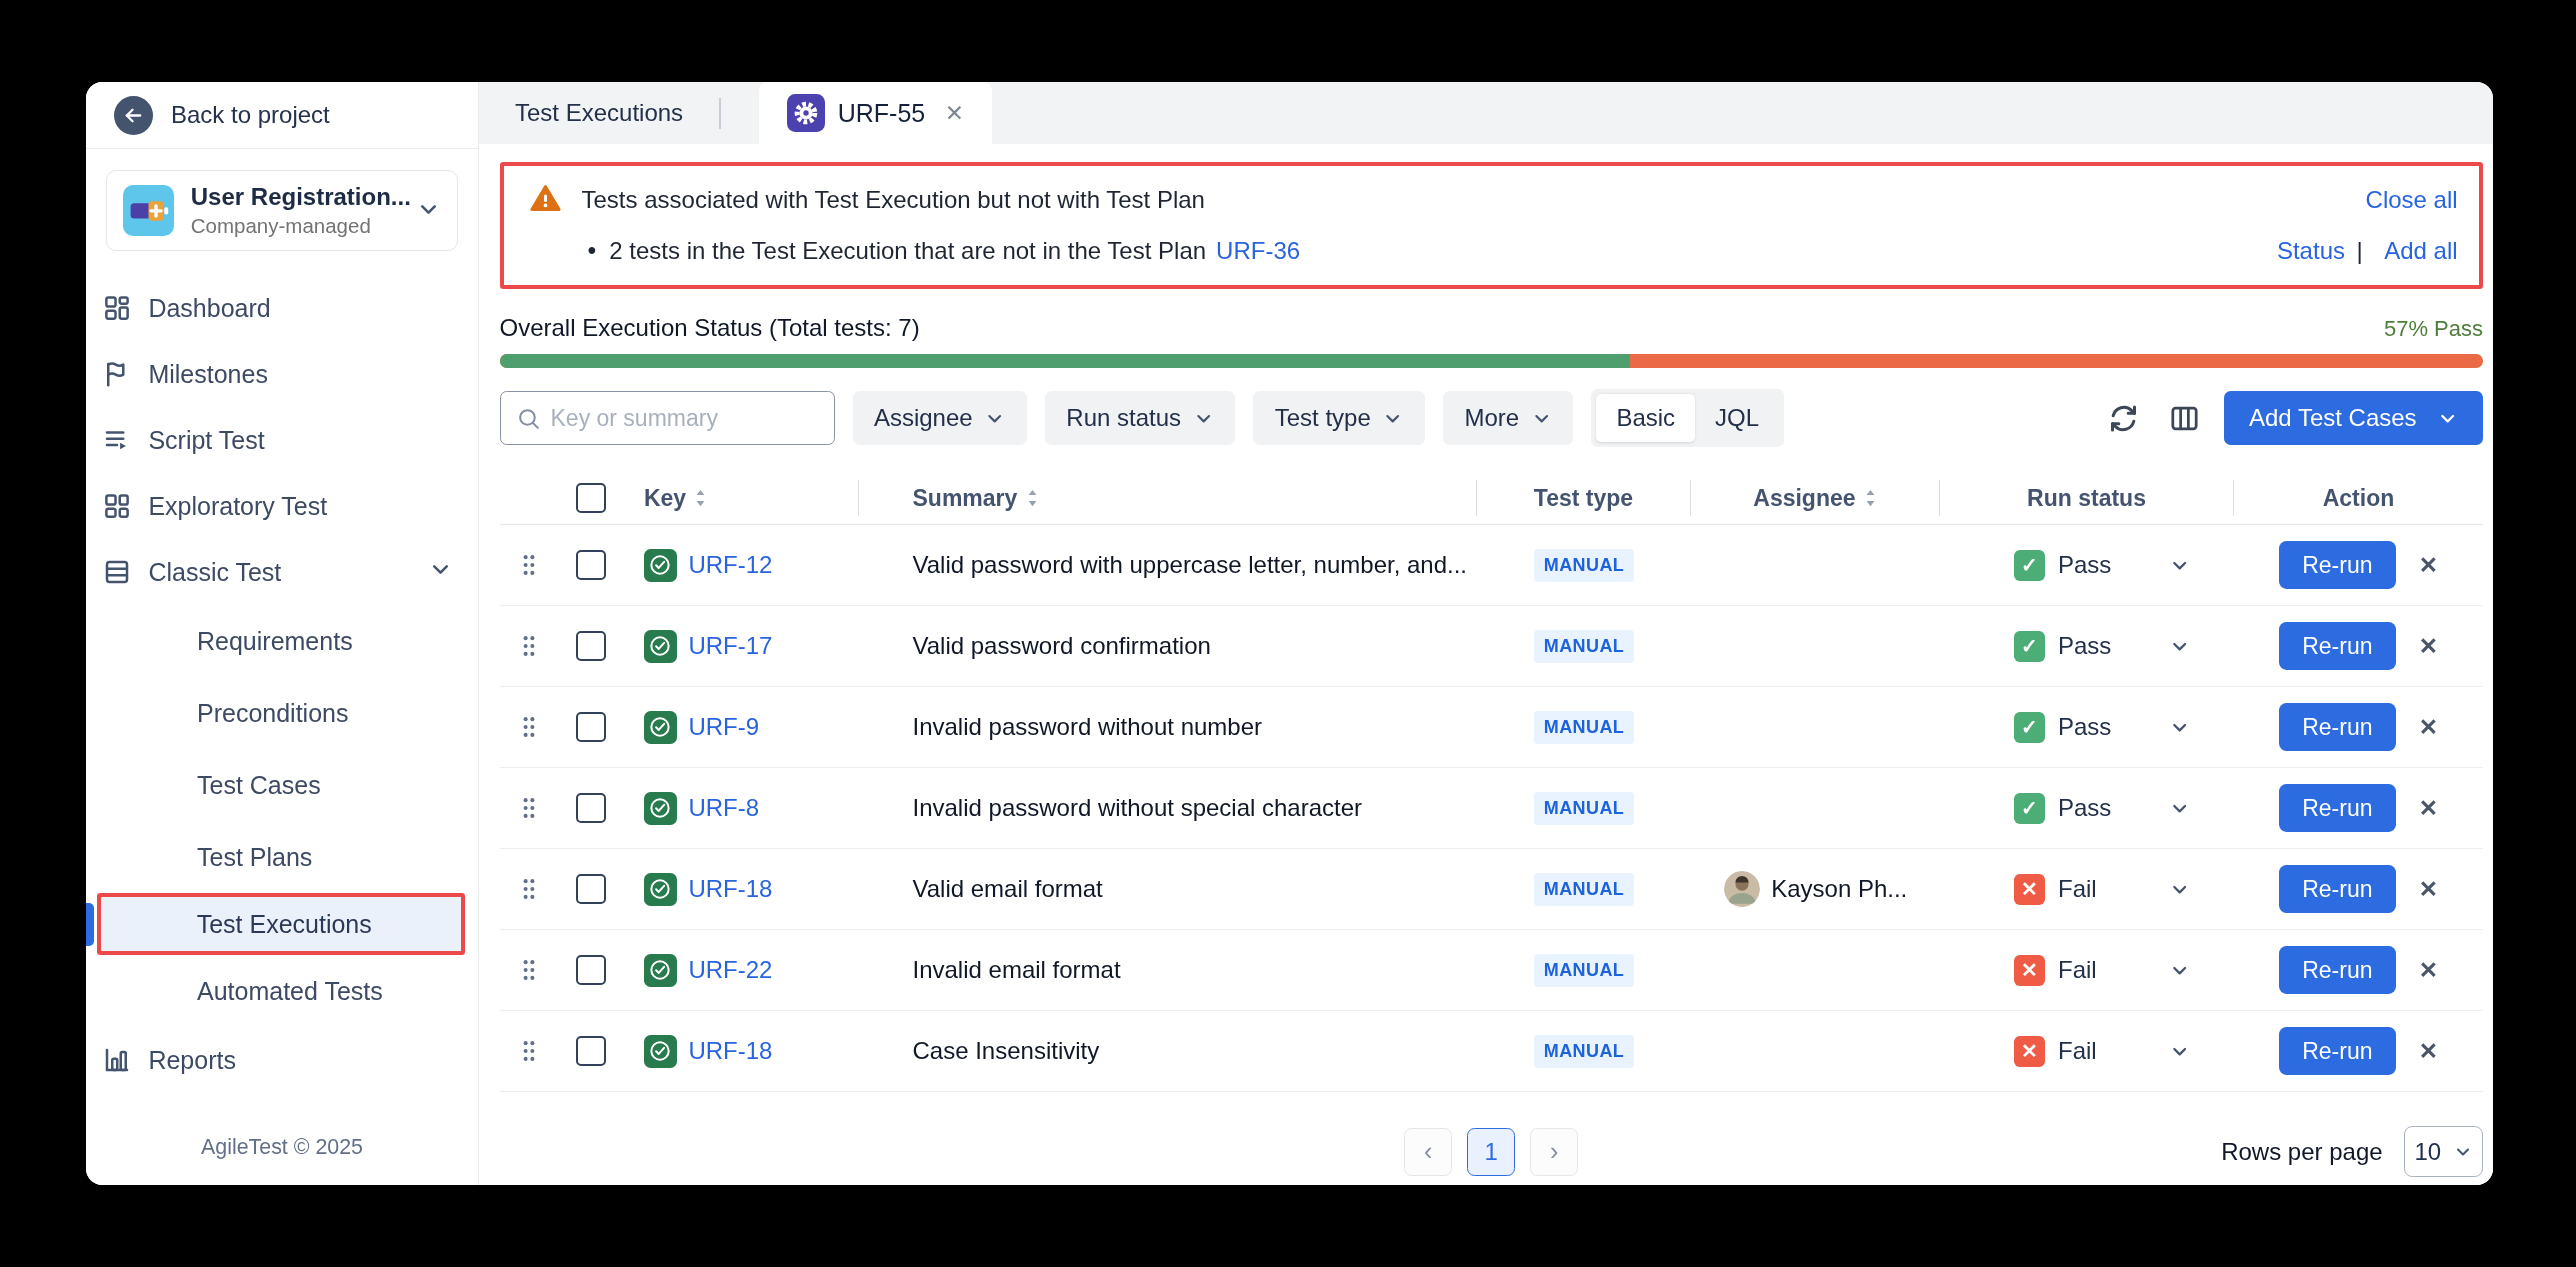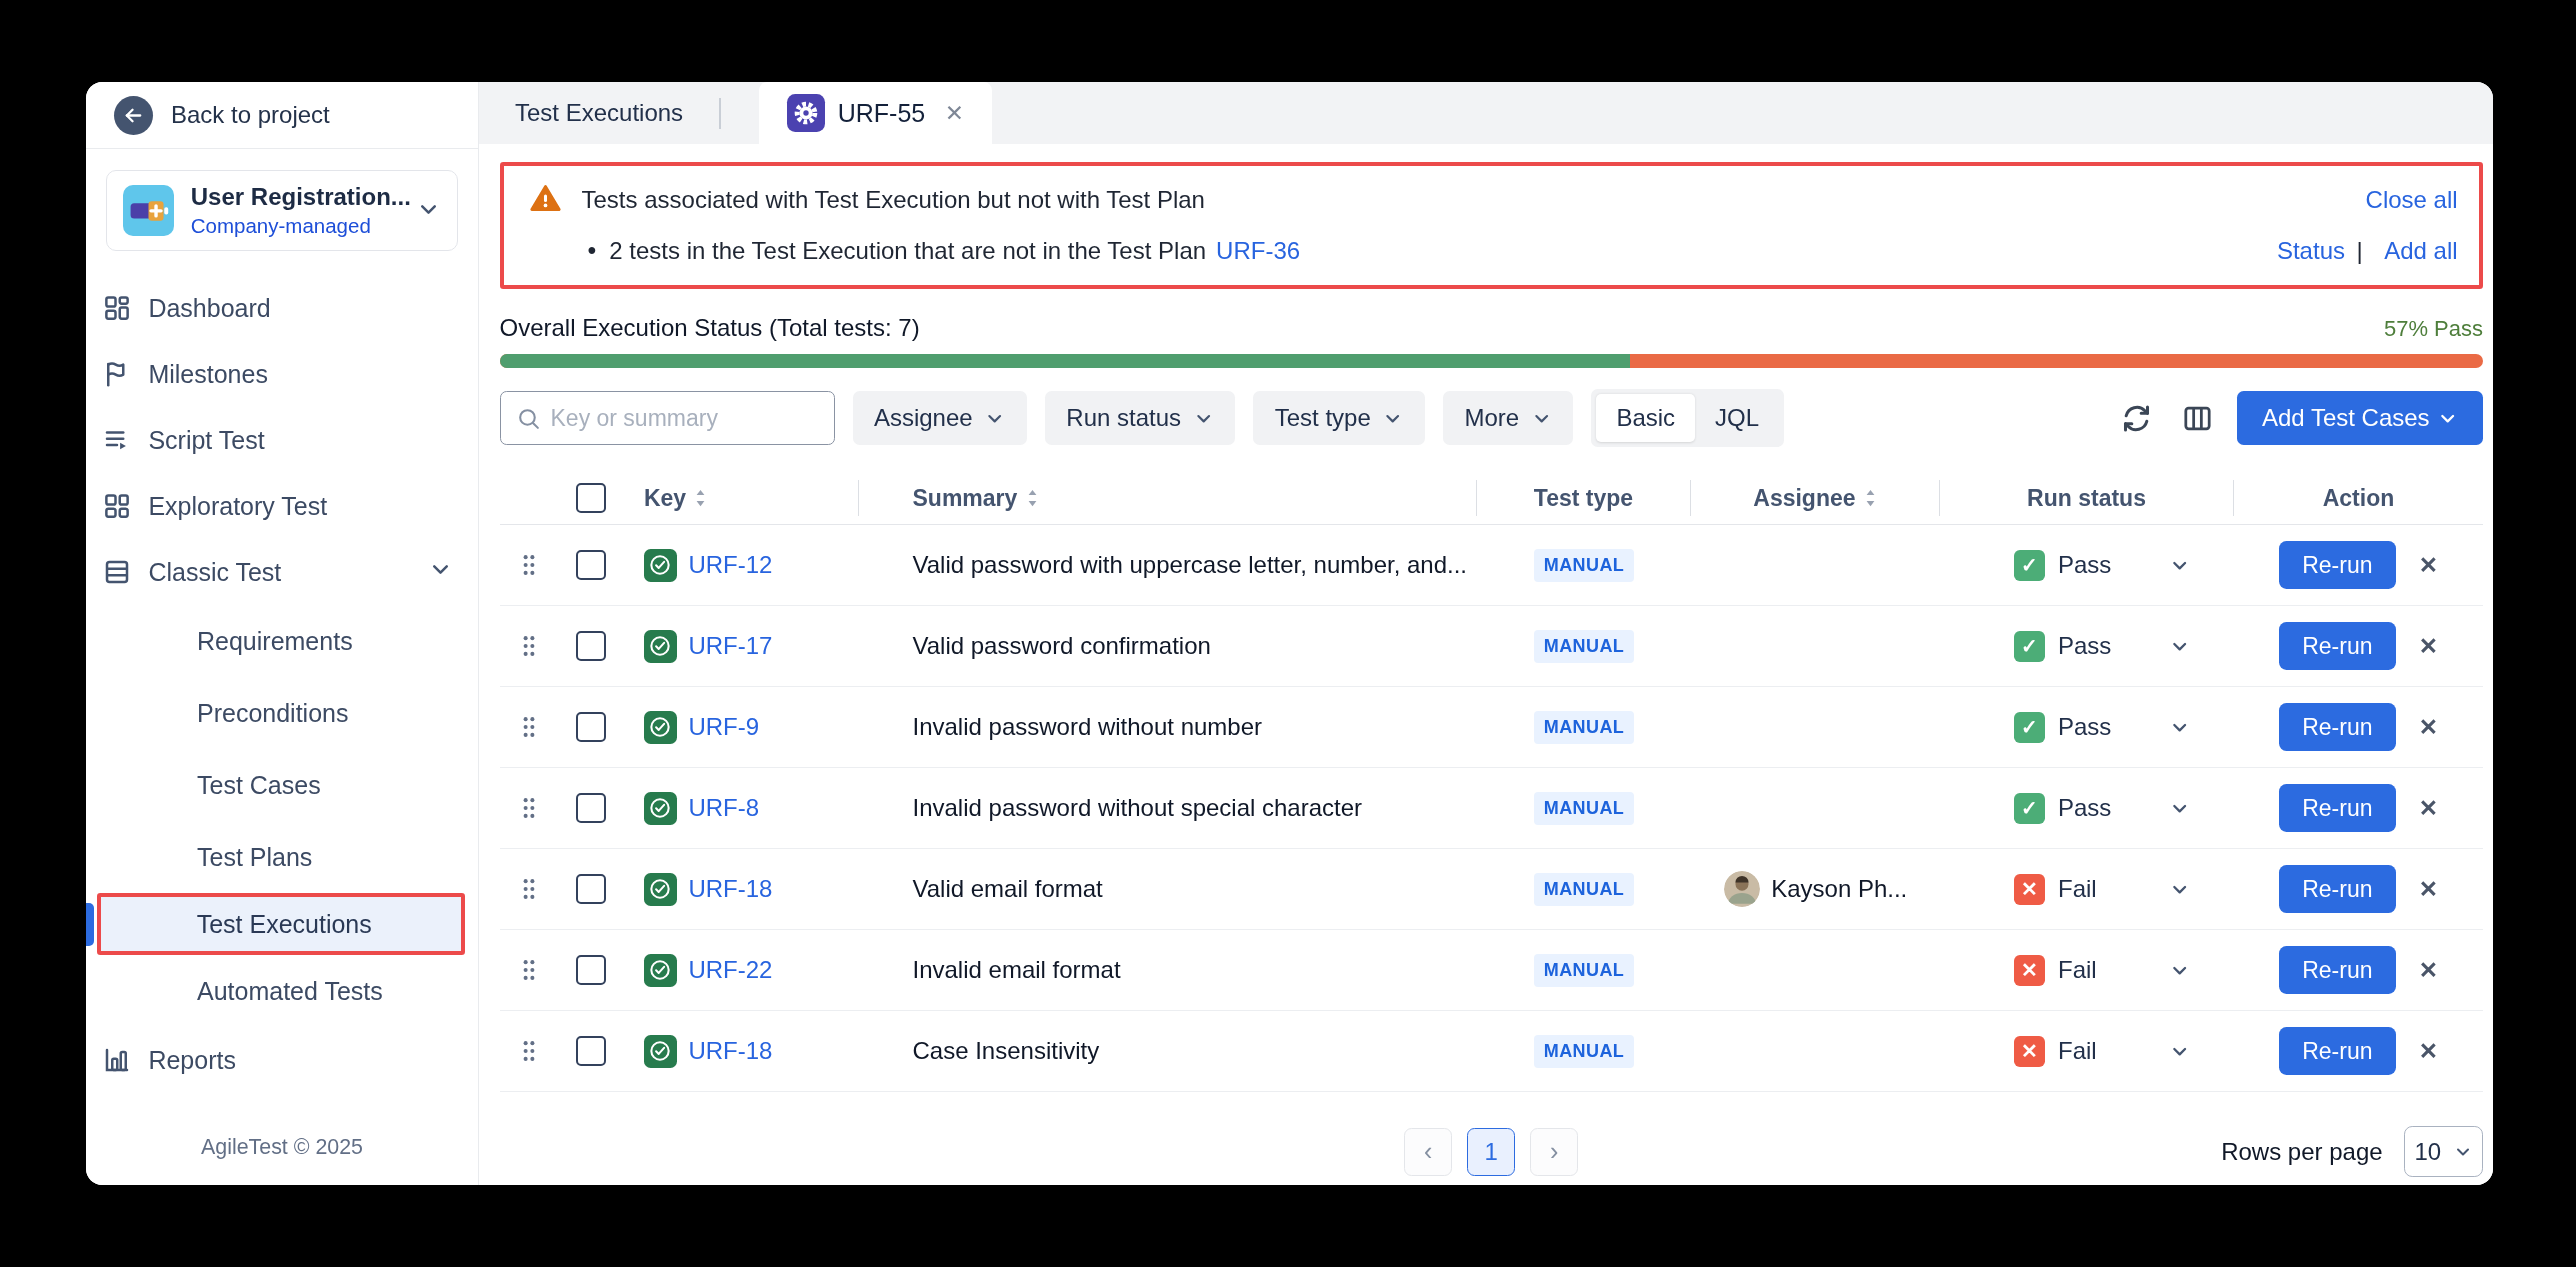"Company-managed" .proj-type { color: #1d4ed8 -> #737373 }
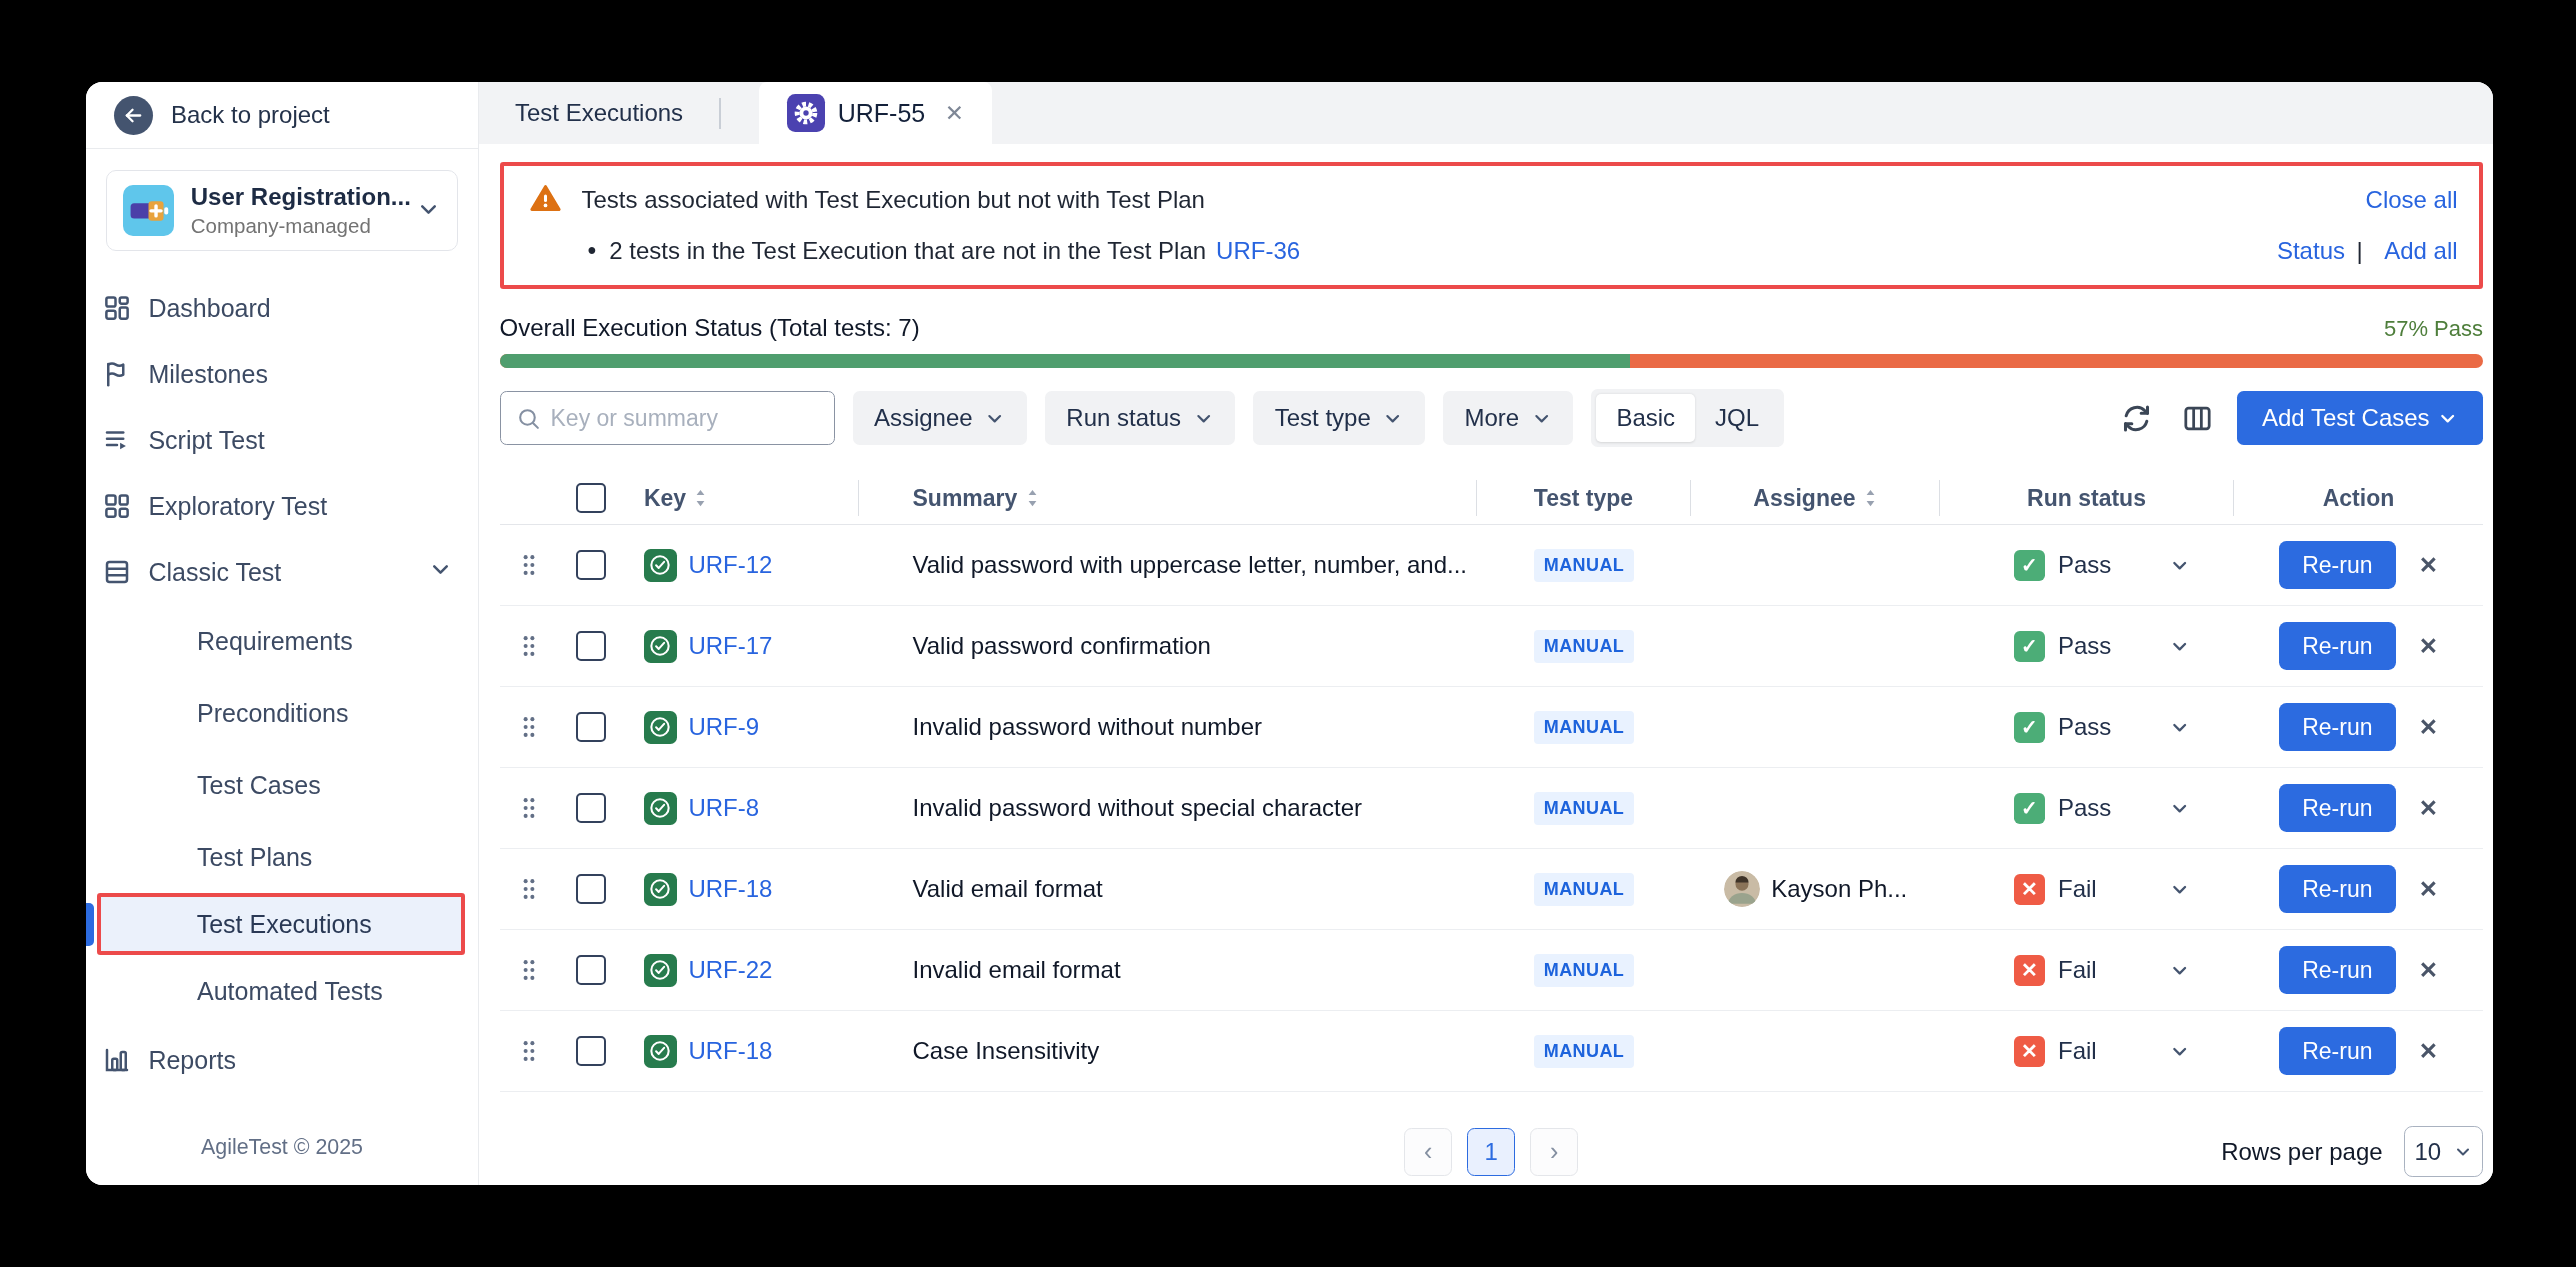"Add Test Cases" .addbtn { gap: 7px -> 20px }
